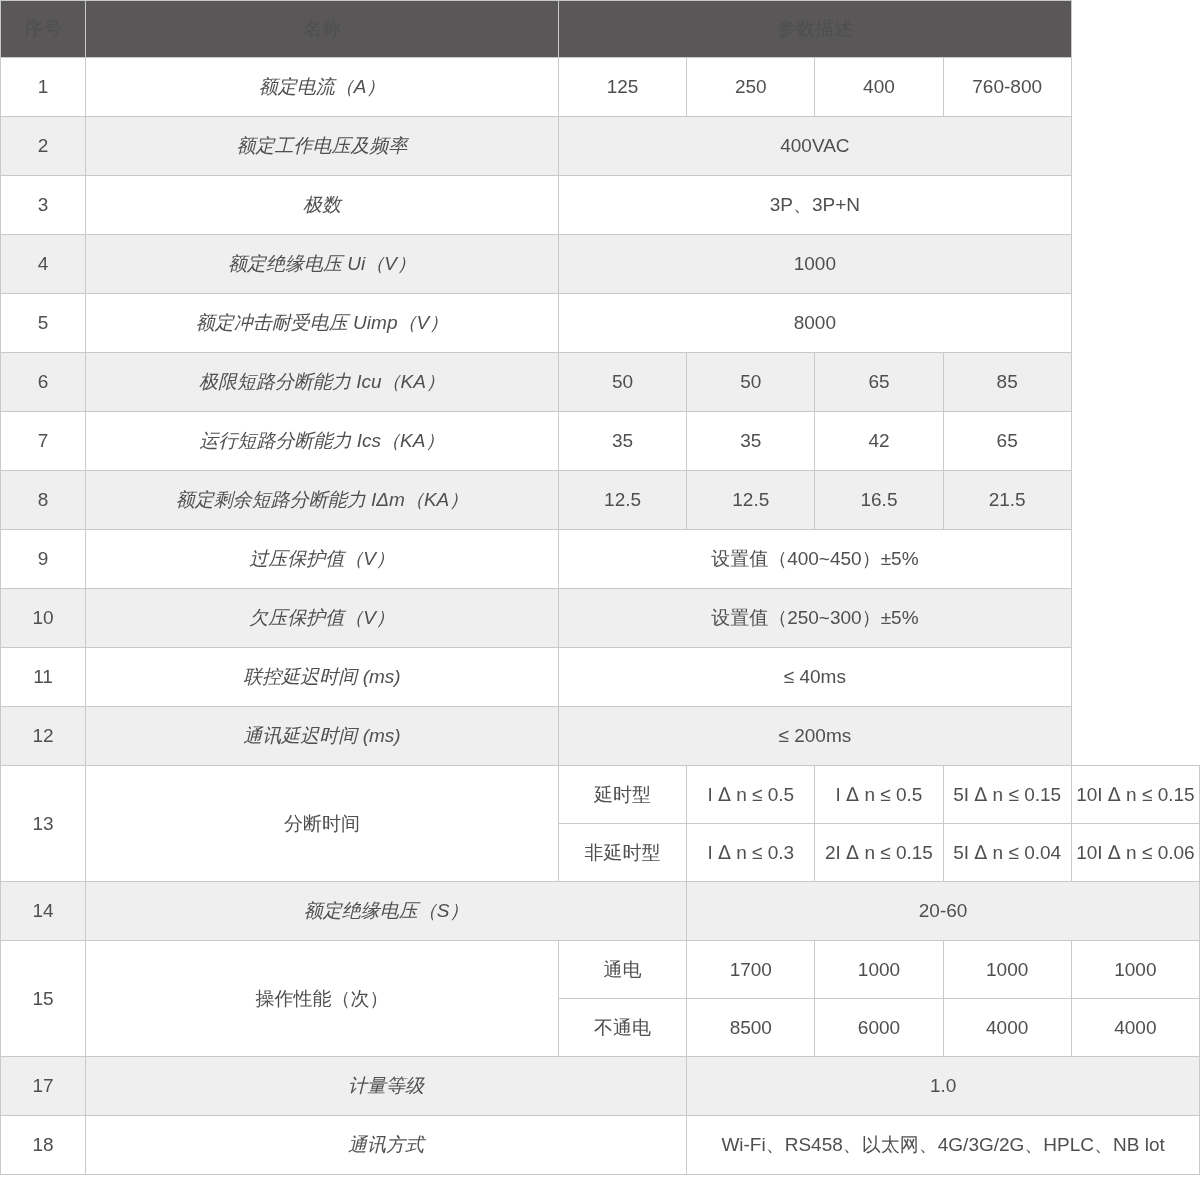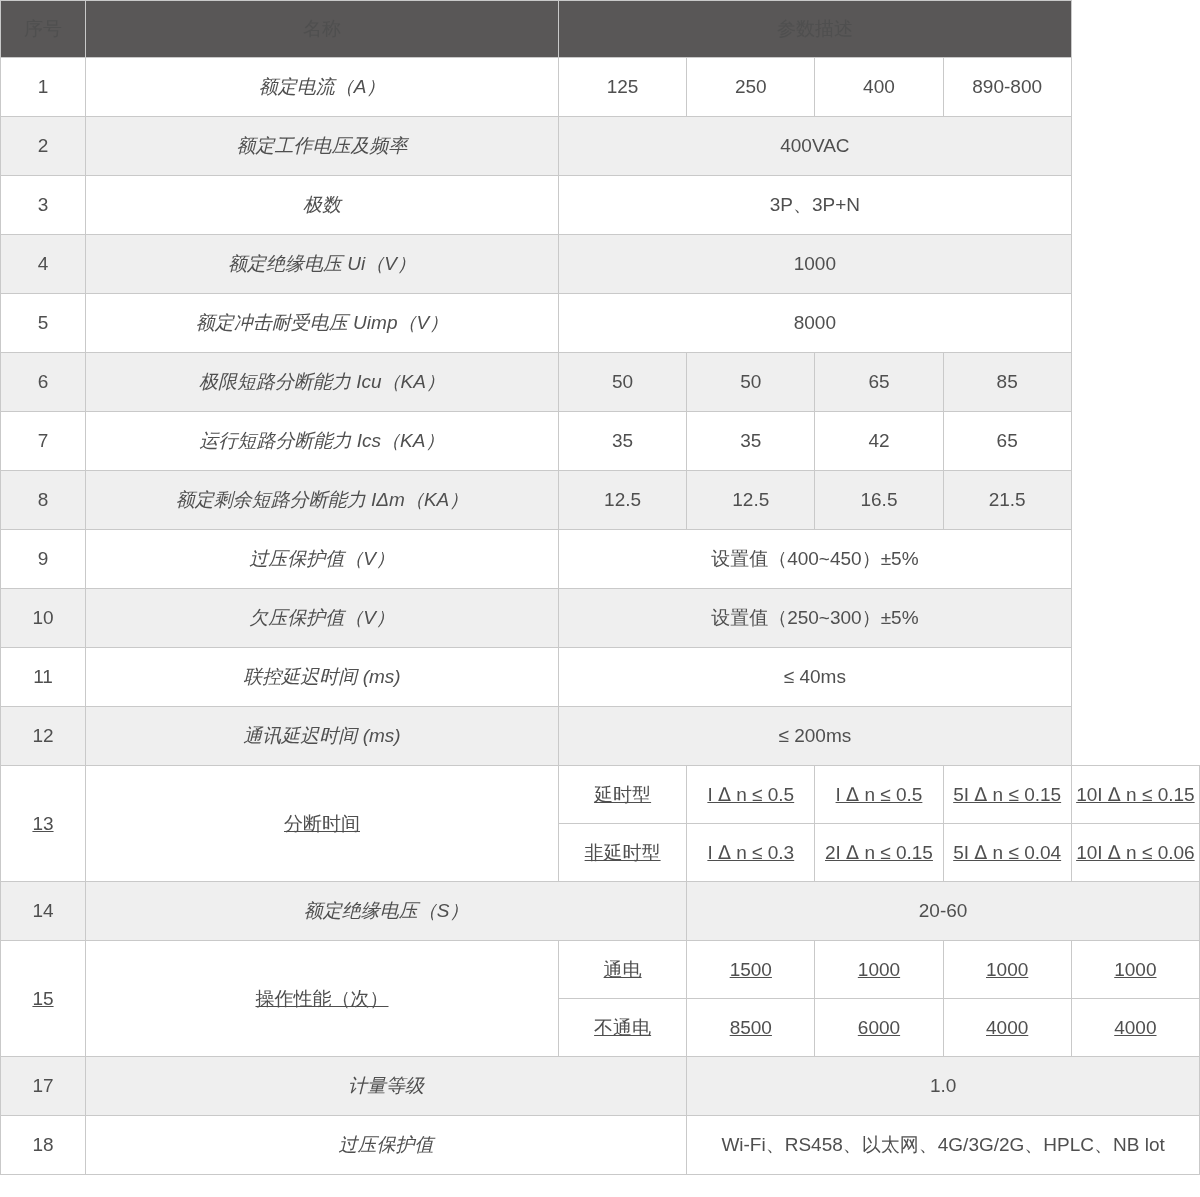"890-800" td.v4 { text: 890-800 -> 760-800 }
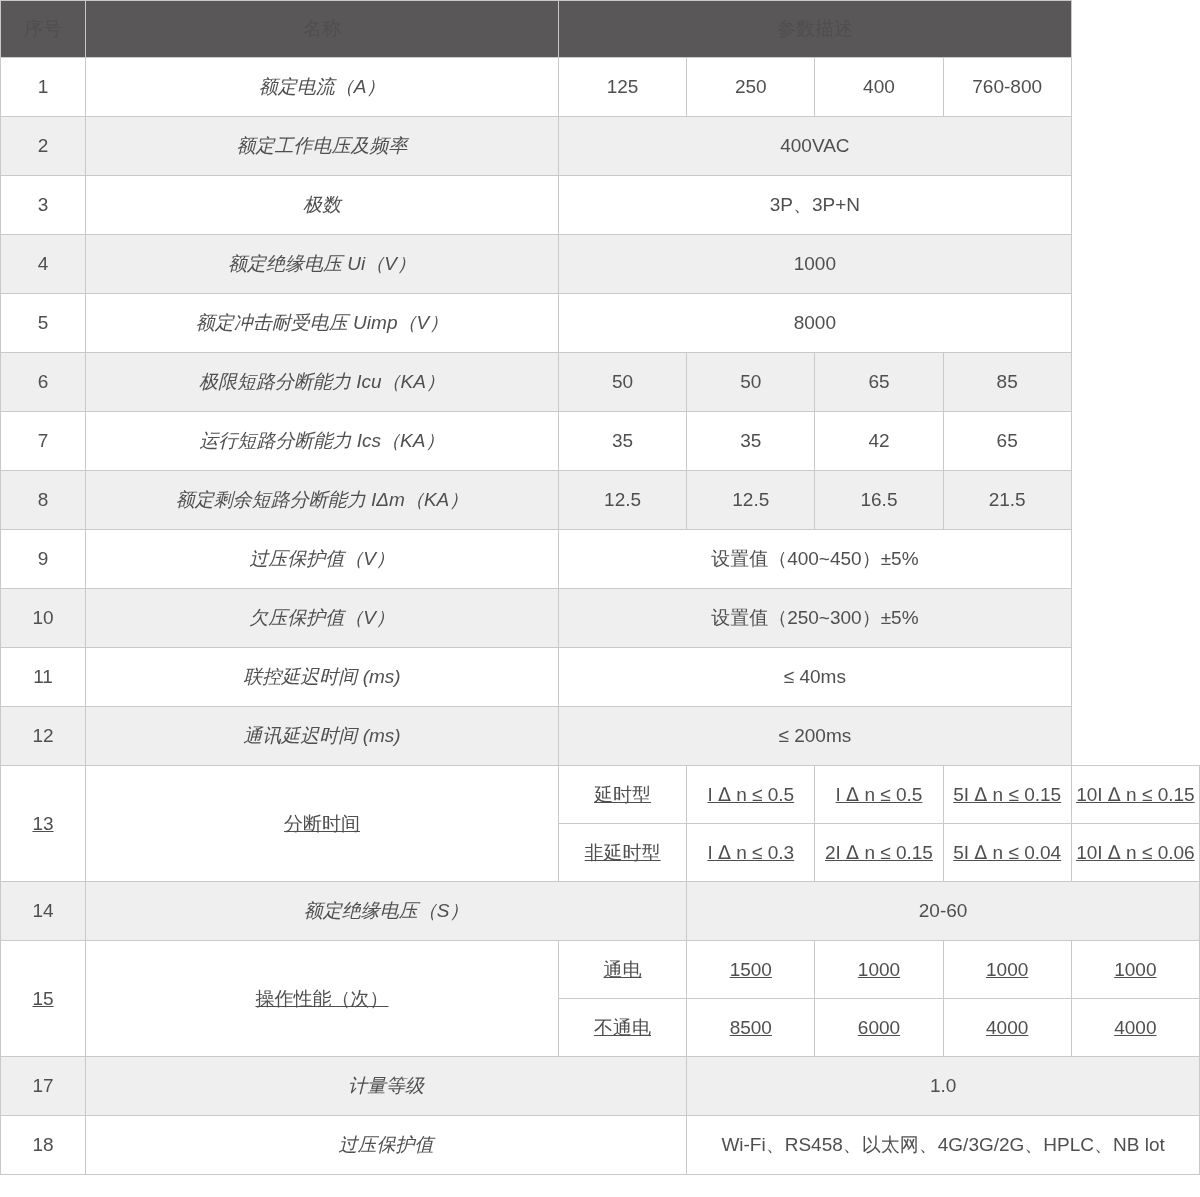"延时型" td.cell-white { text-decoration: underline -> none }
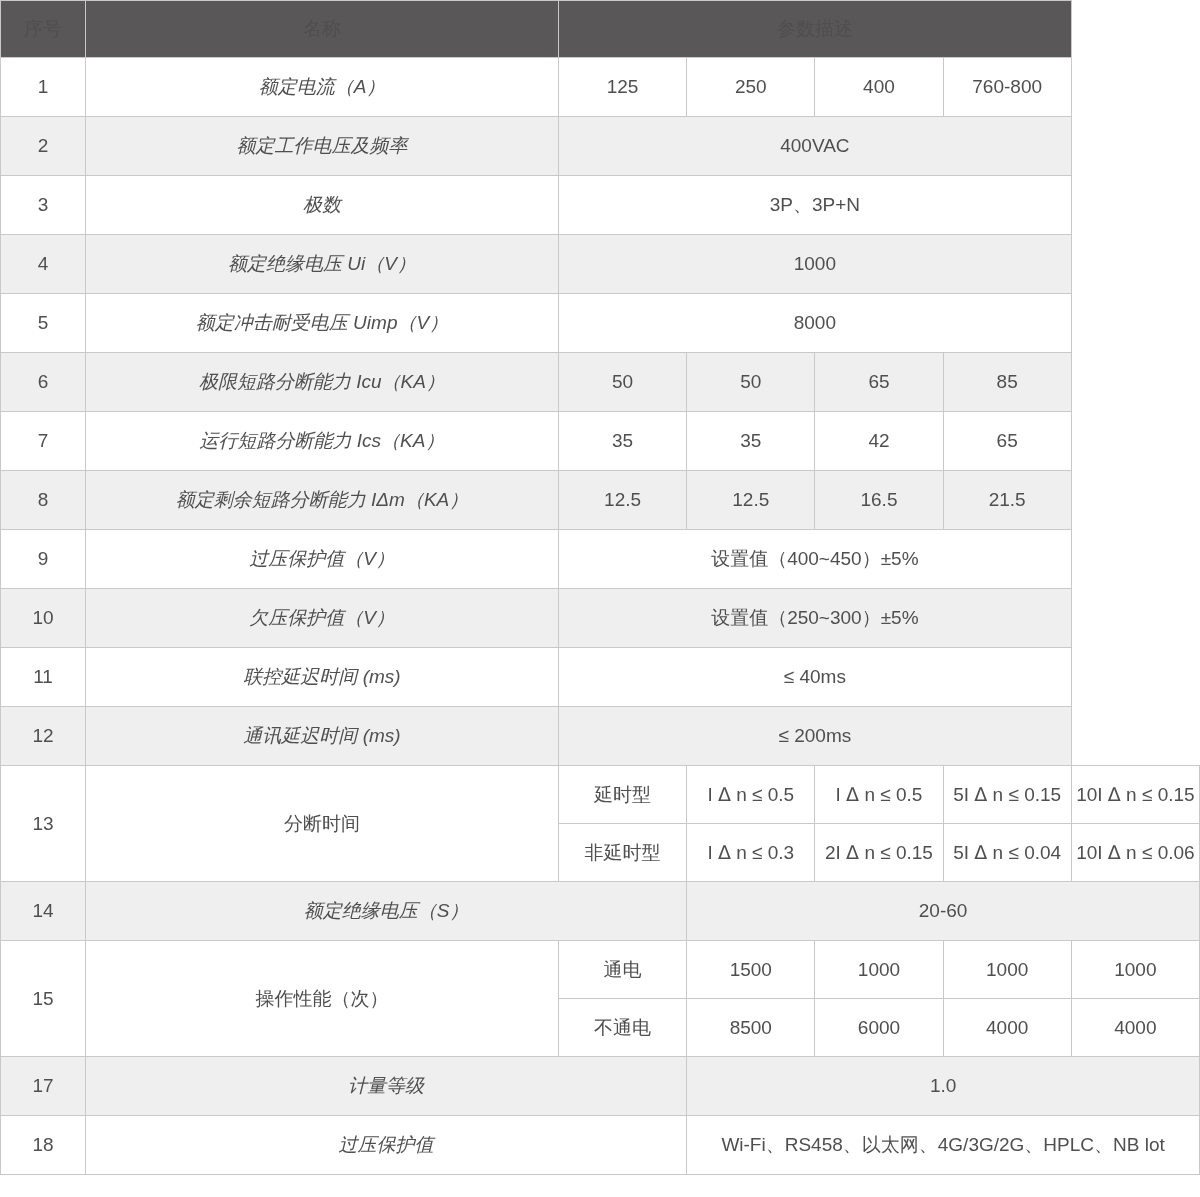"1500" td.v1 { text: 1500 -> 1700 }
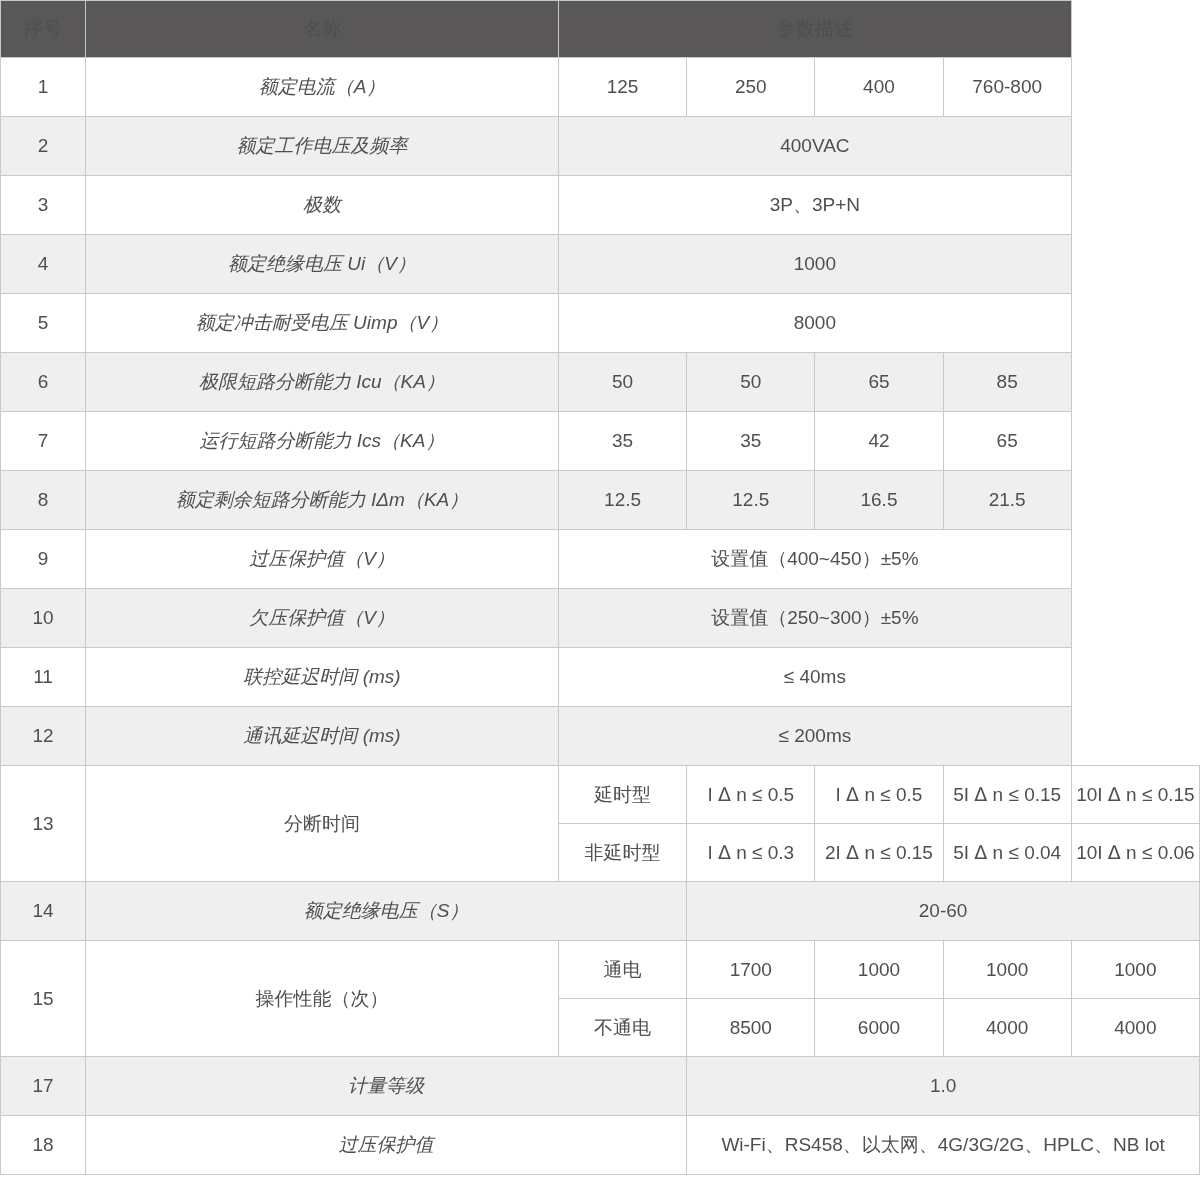"过压保护值" td.name { text: 过压保护值 -> 通讯方式 }
